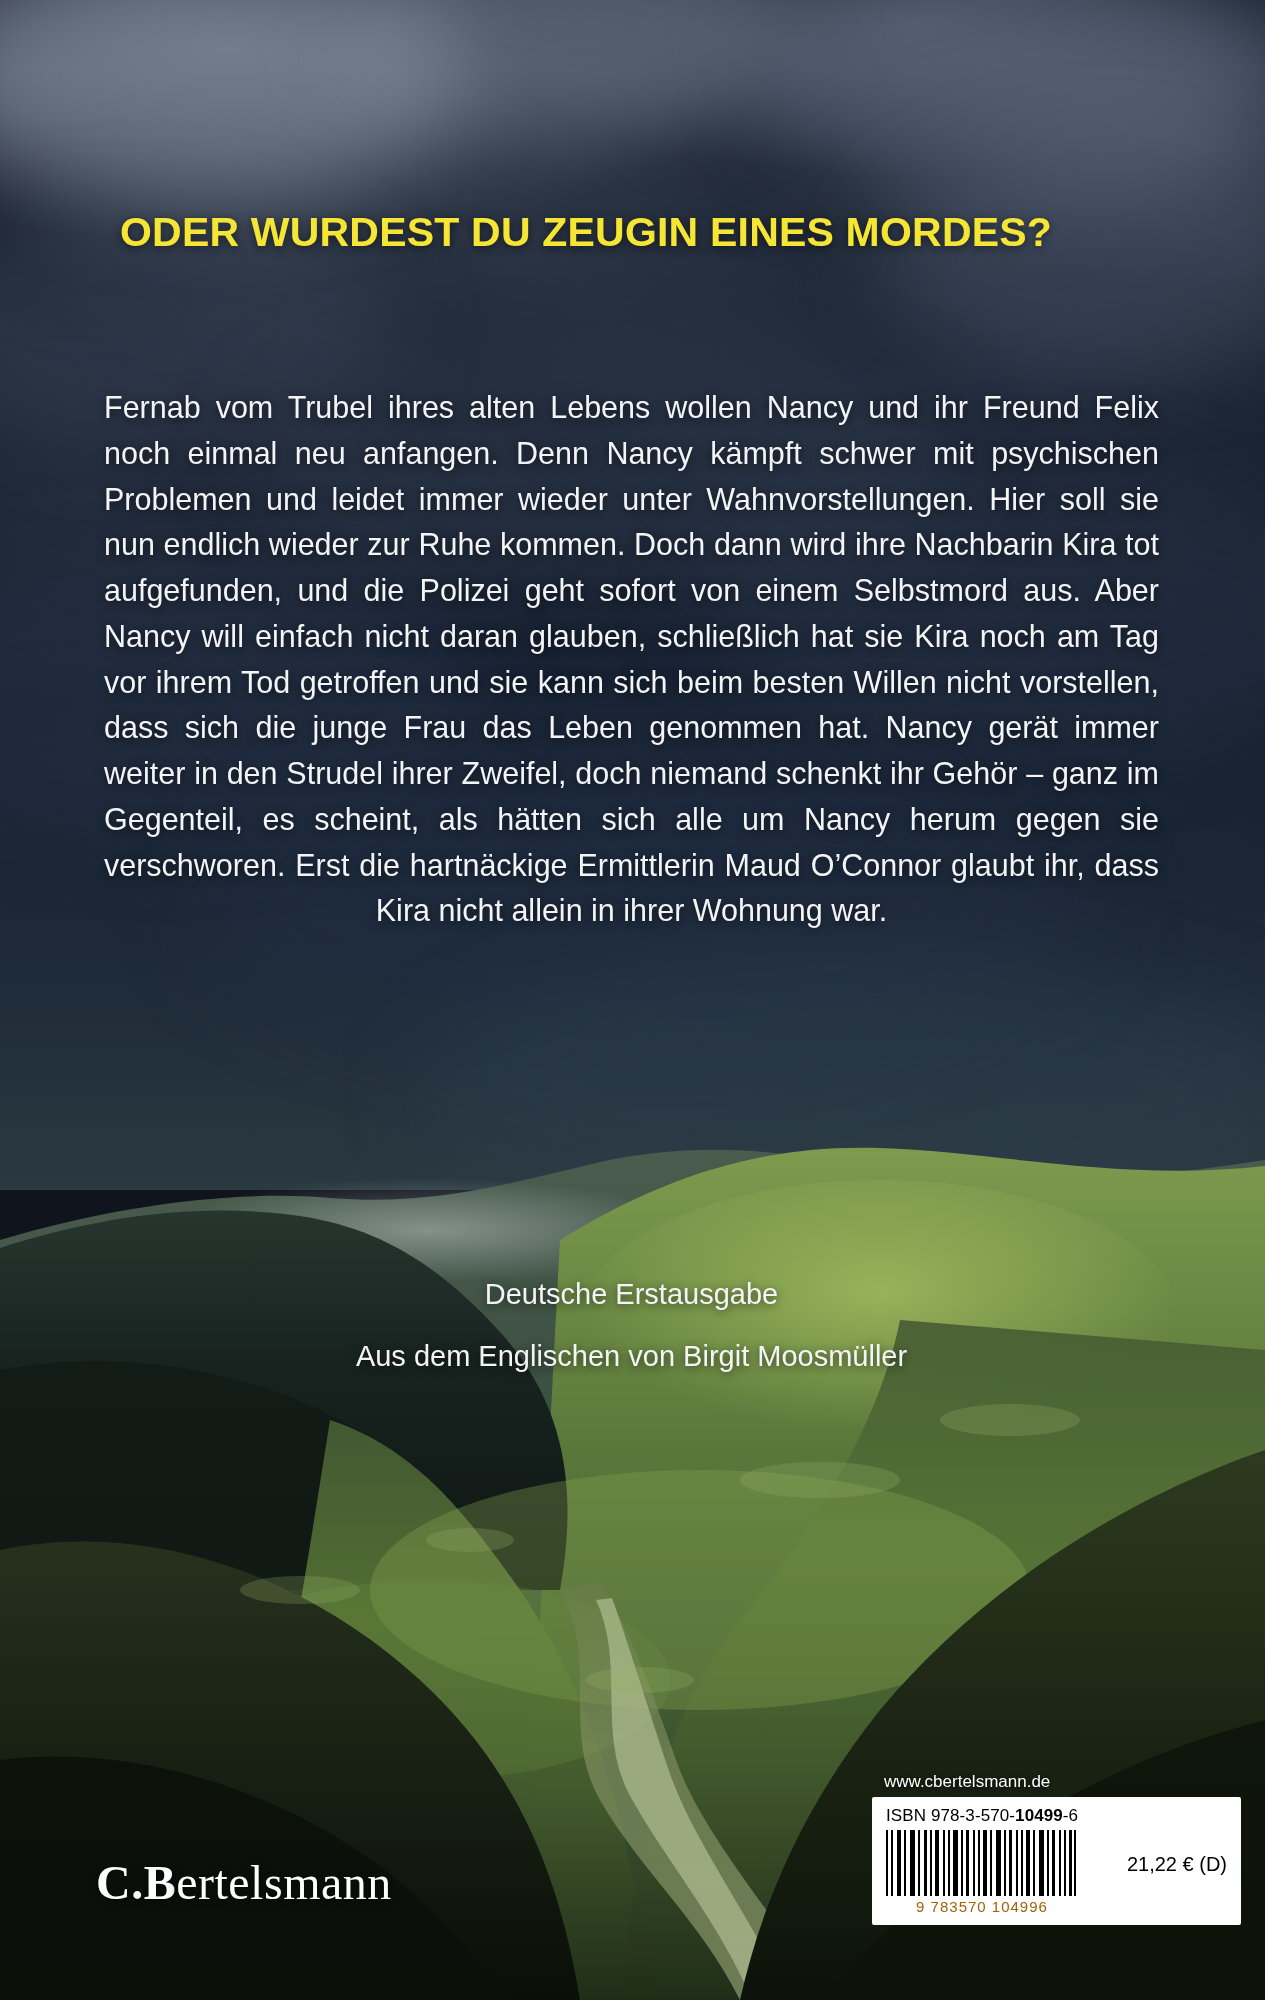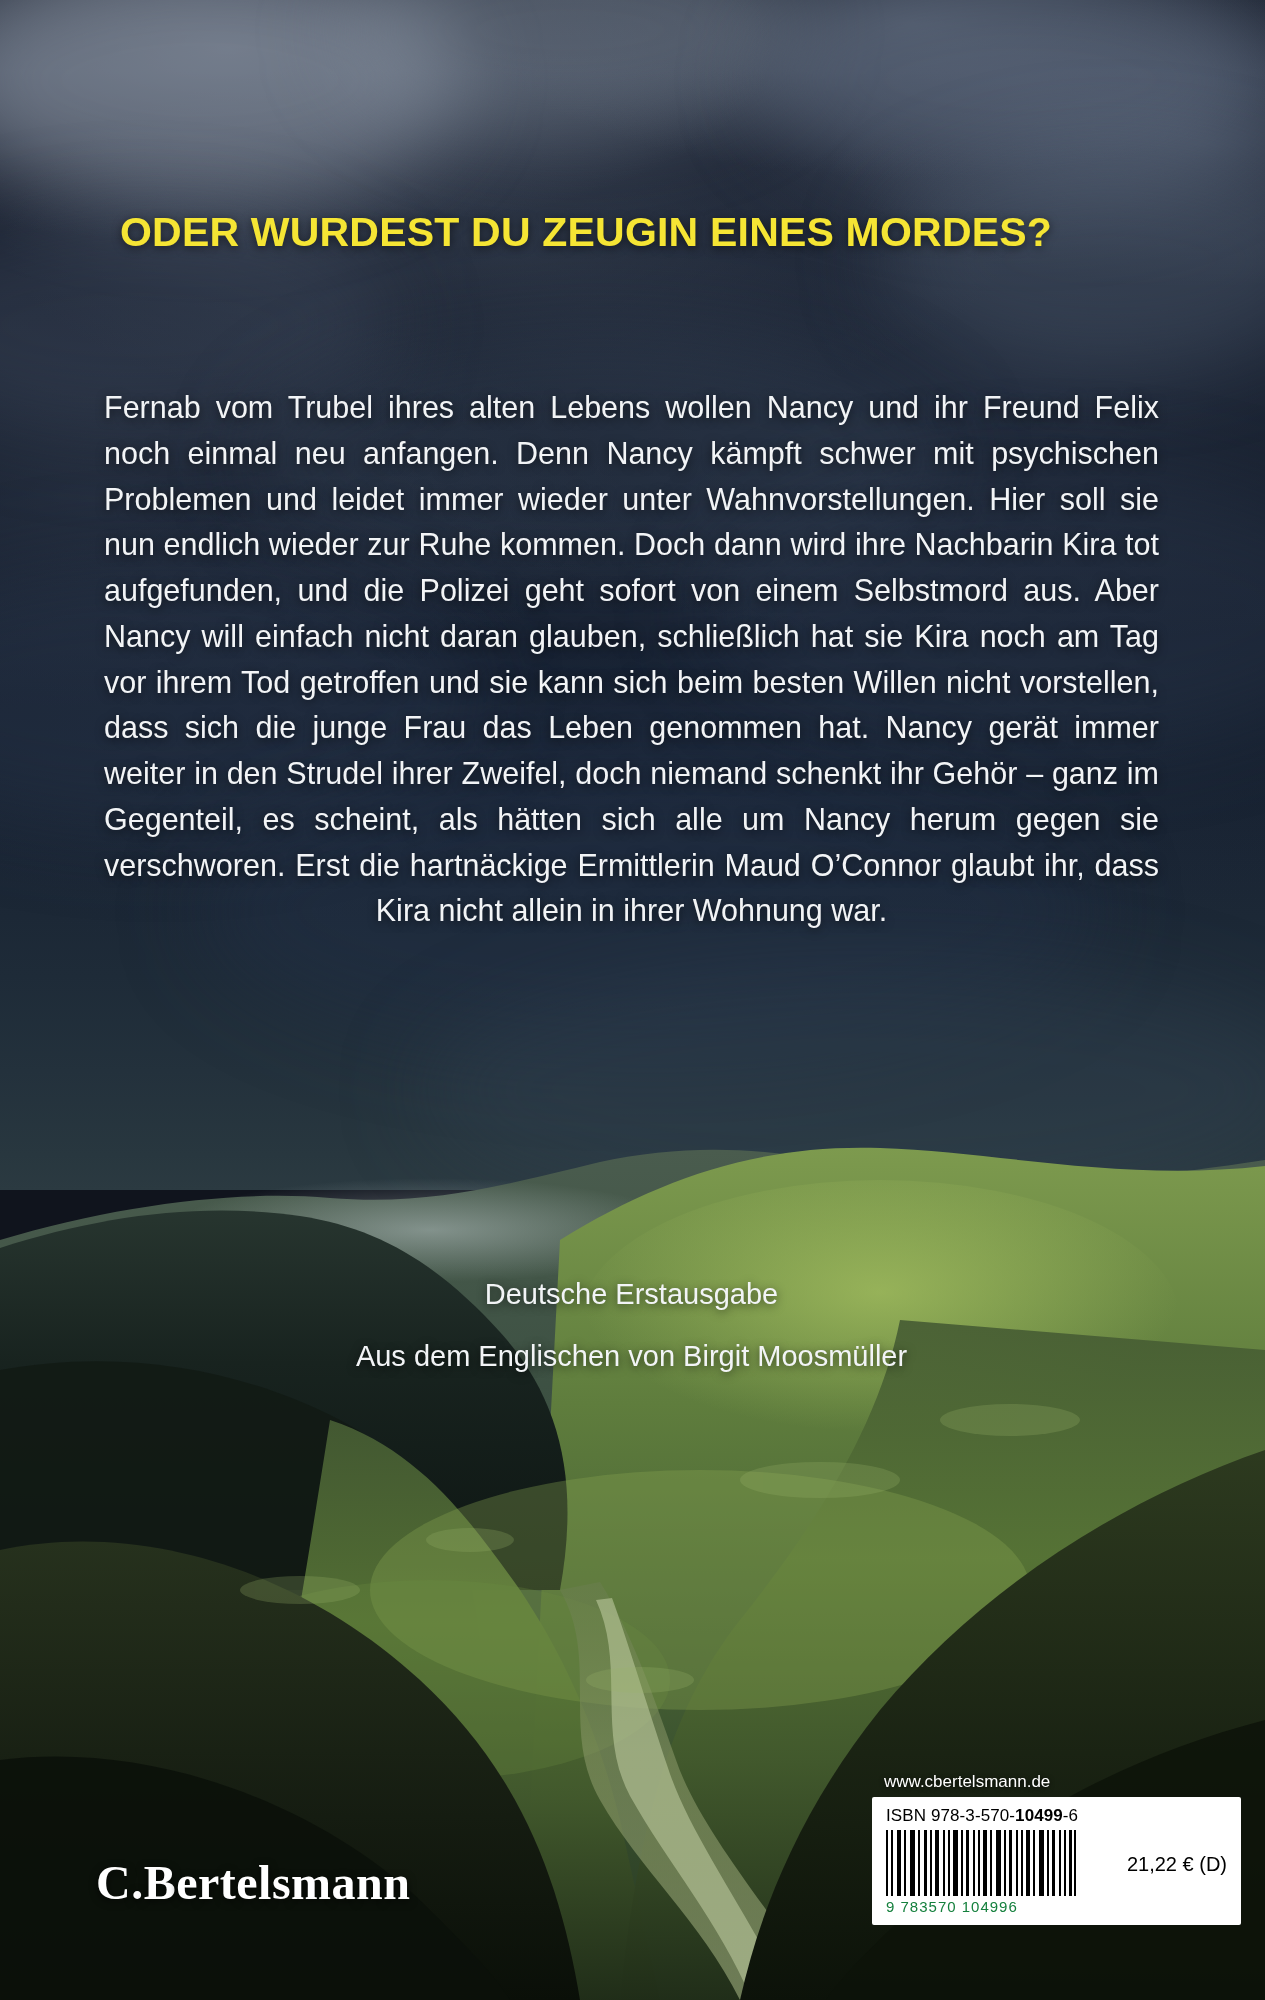"ertelsmann" .publisher .rest { font-weight: bold -> normal }
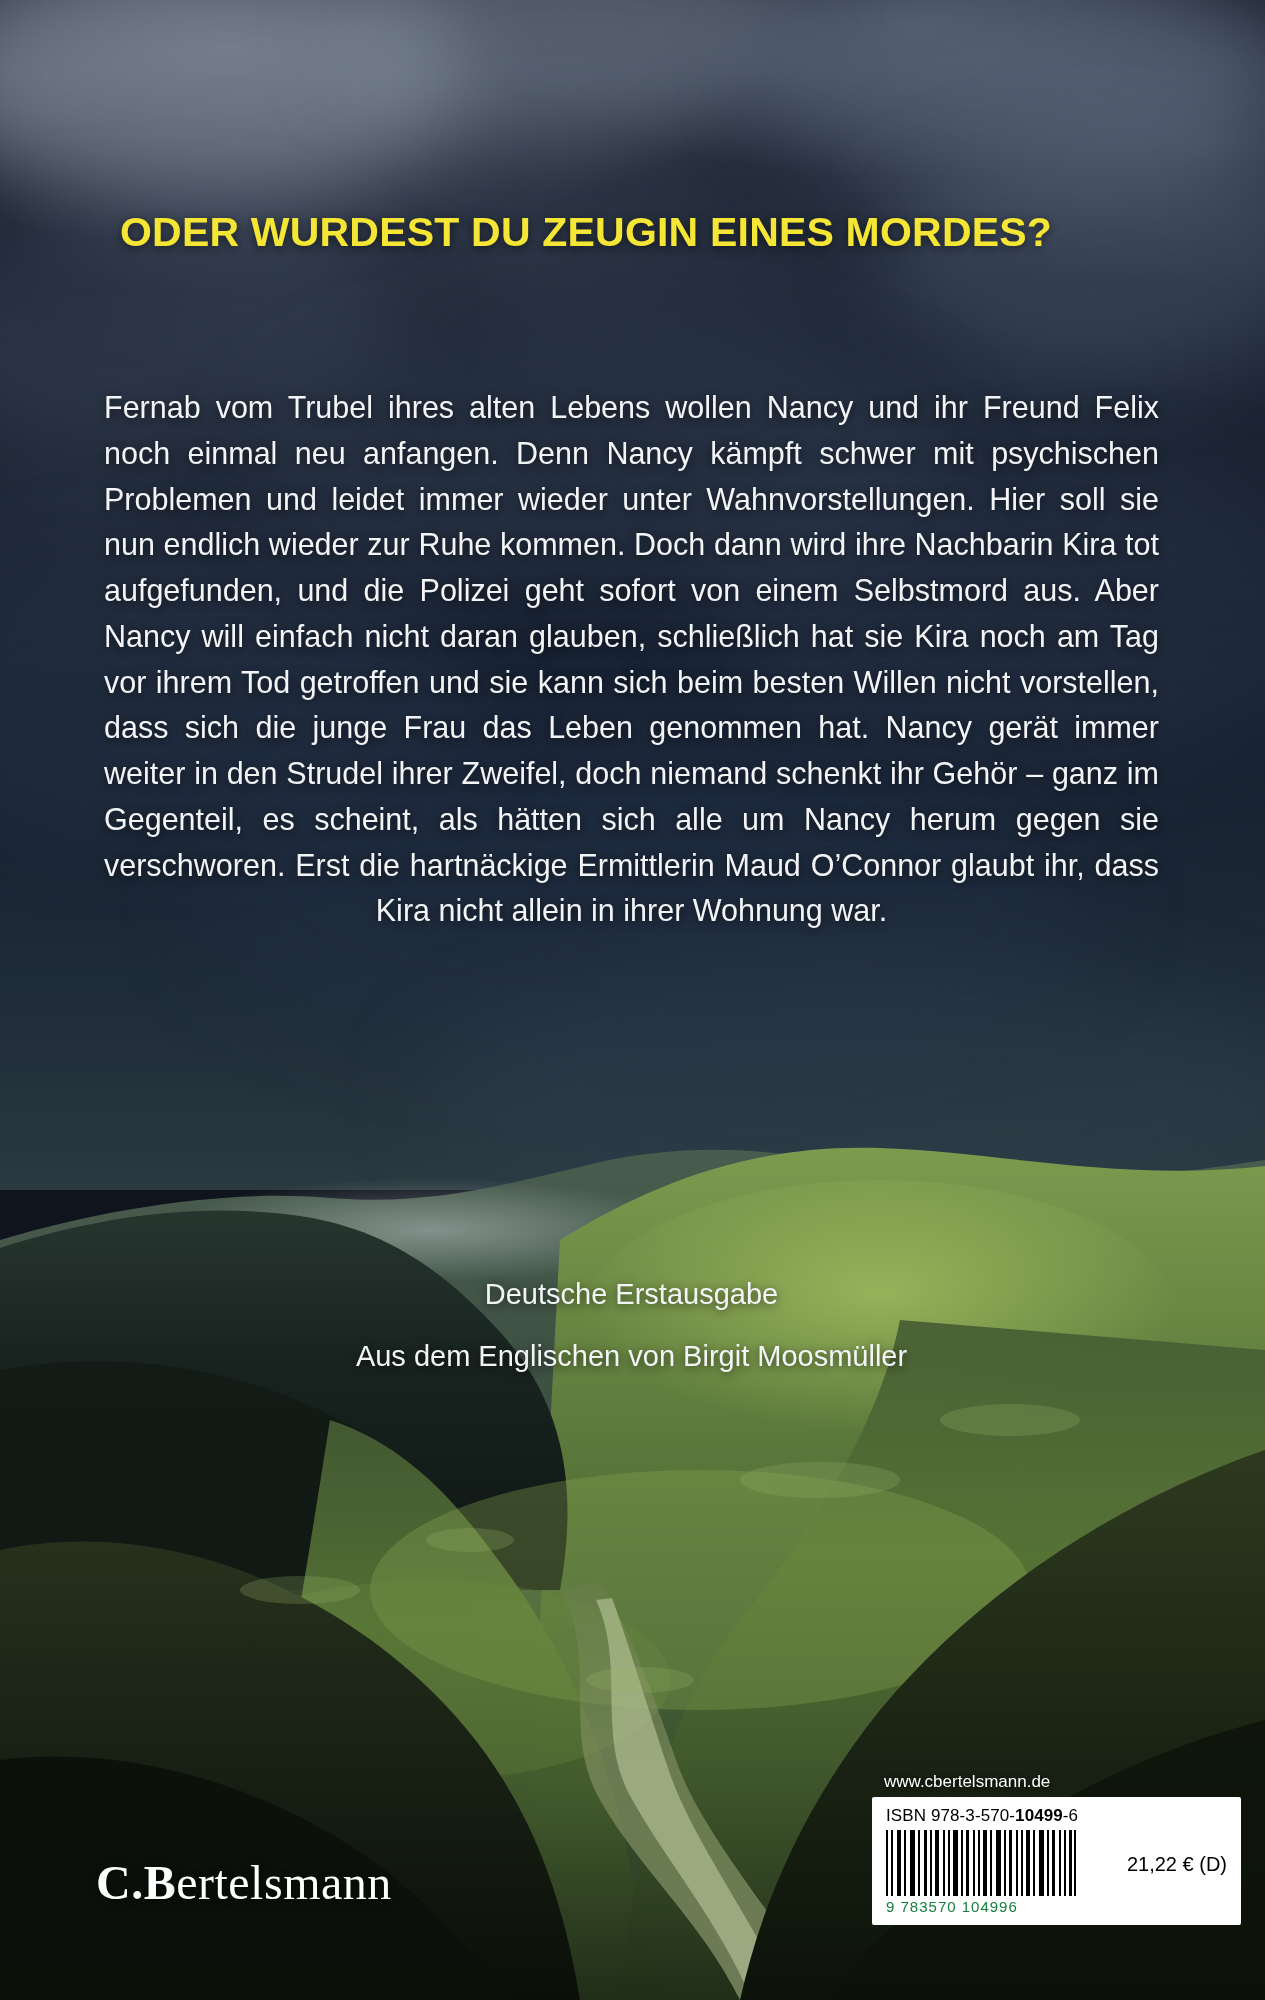"9 783570 104996" .ean-digits { color: #15803d -> #a16207; text-align: left -> center }
